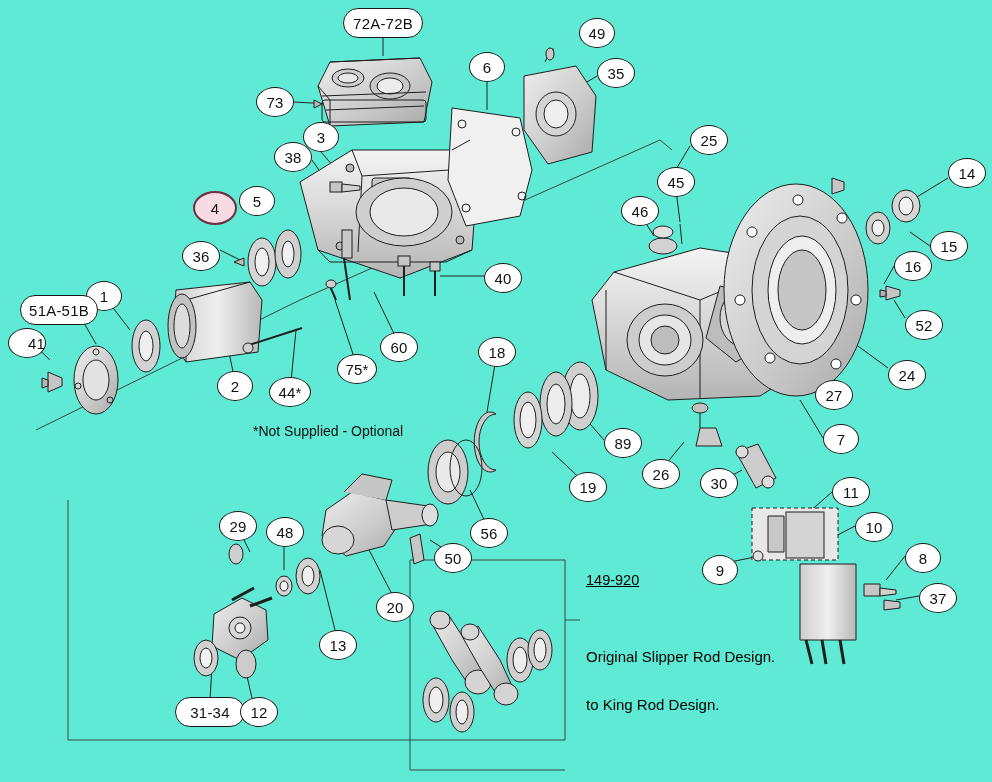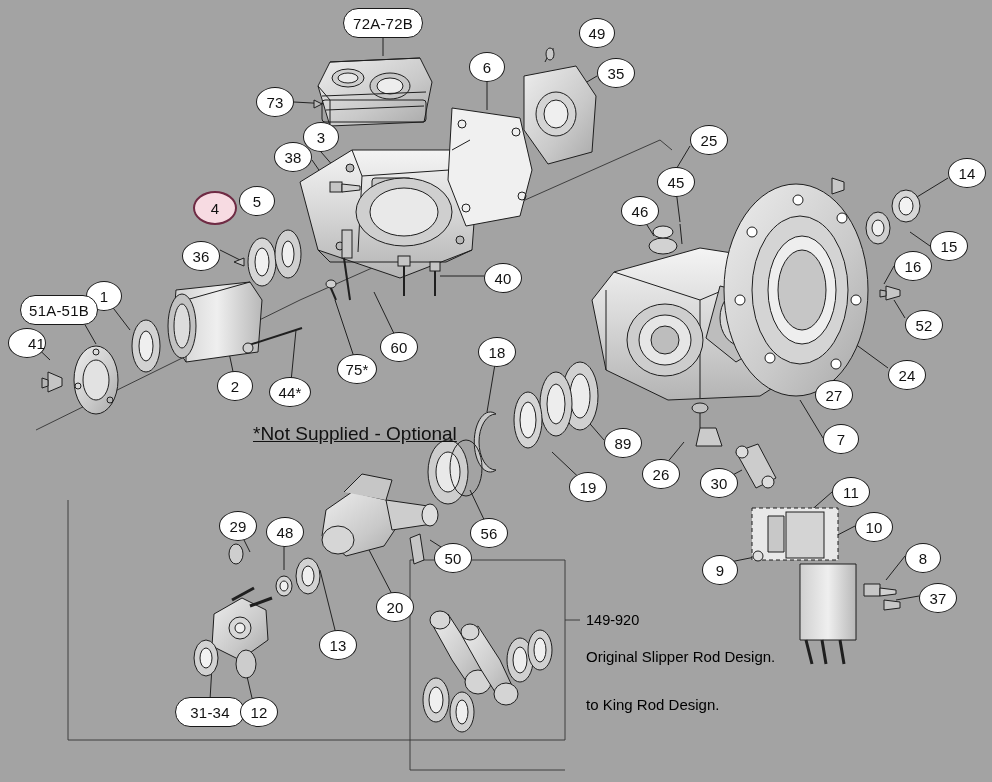"72A-72B" #stage { background: #a3a3a3 -> #5eead4 }
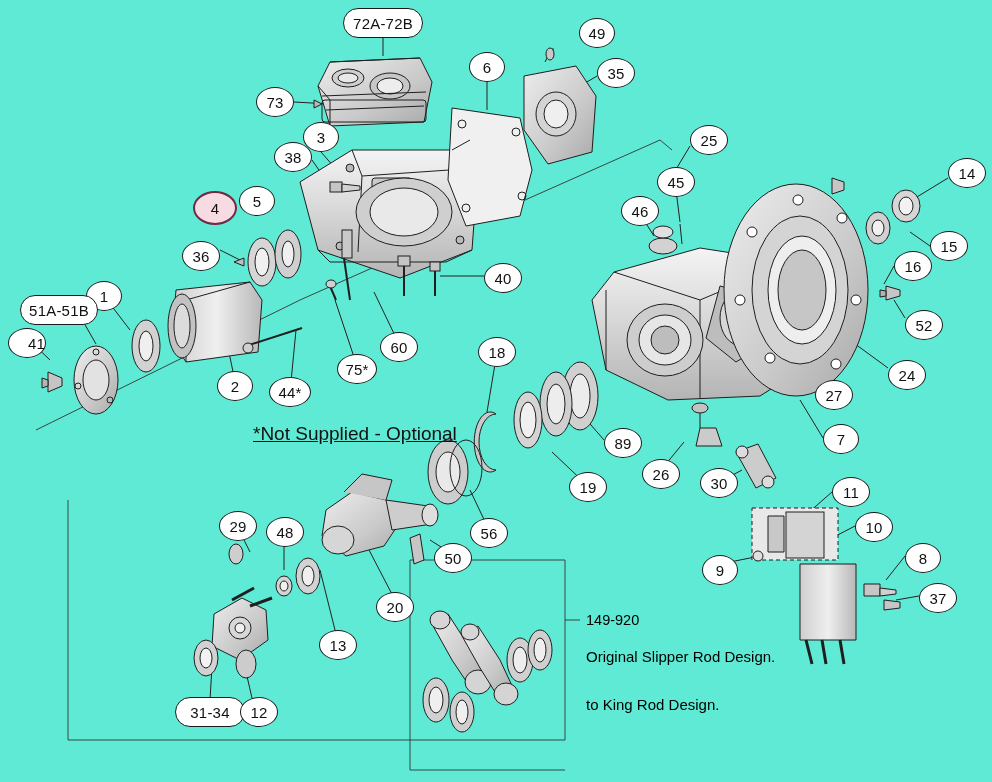"*Not Supplied - Optional" .note { font-size: 19px -> 14px; text-decoration: underline -> none }
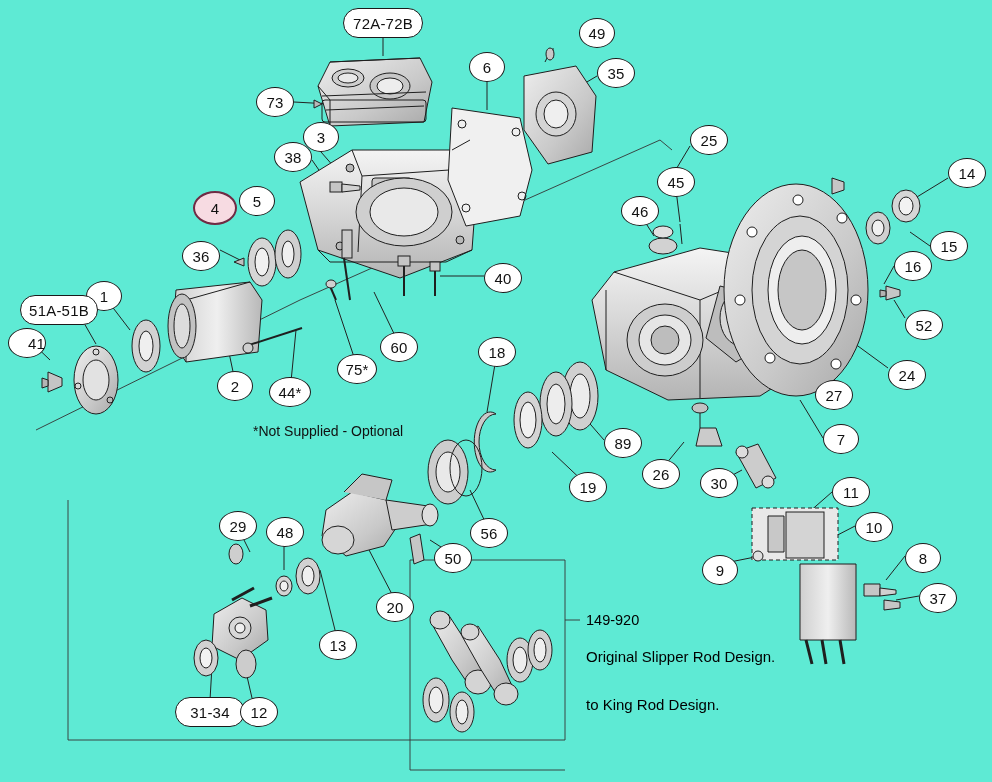"149-920" div.kit-code { text-decoration: none -> underline; top: 612px -> 572px }
